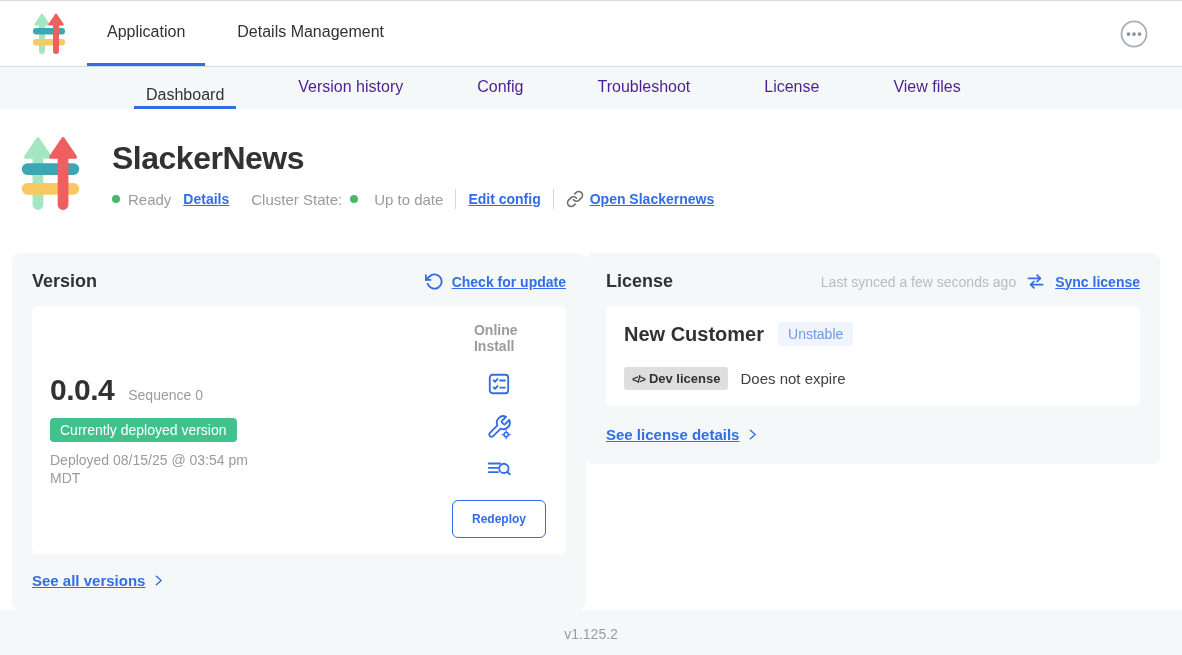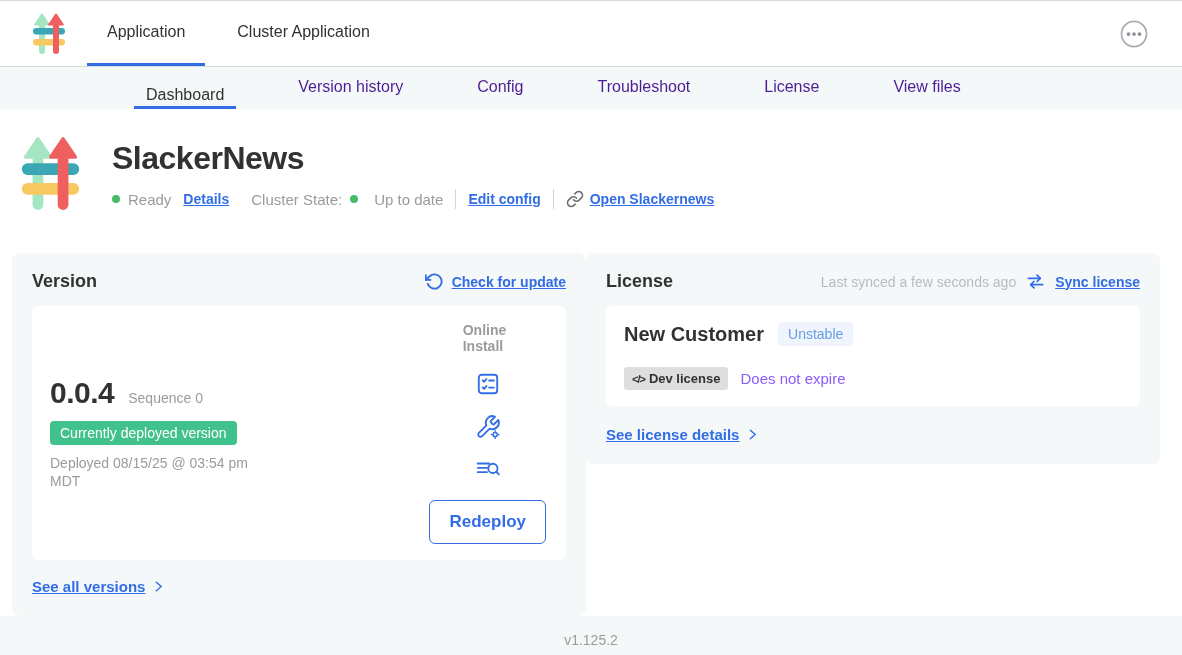"Cluster Application" div.top-tab { text: Cluster Application -> Details Management }
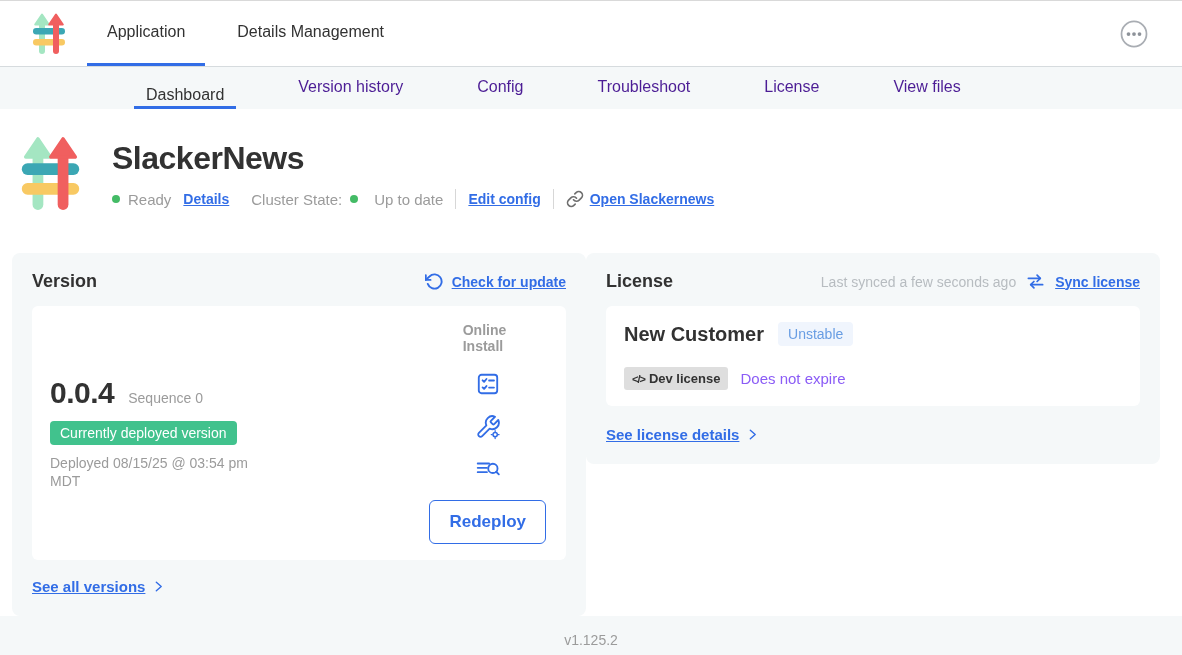"Does not expire" .expiry { color: #8b5cf6 -> #404040 }
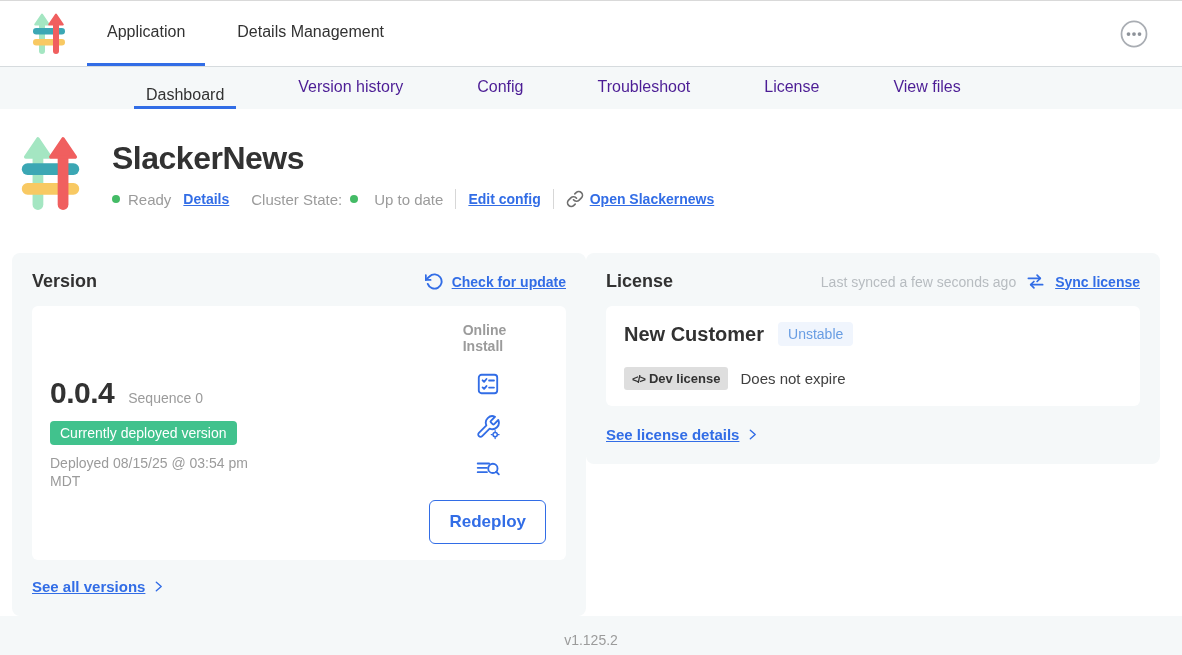"Redeploy" .redeploy-btn { font-size: 17px -> 12px }
